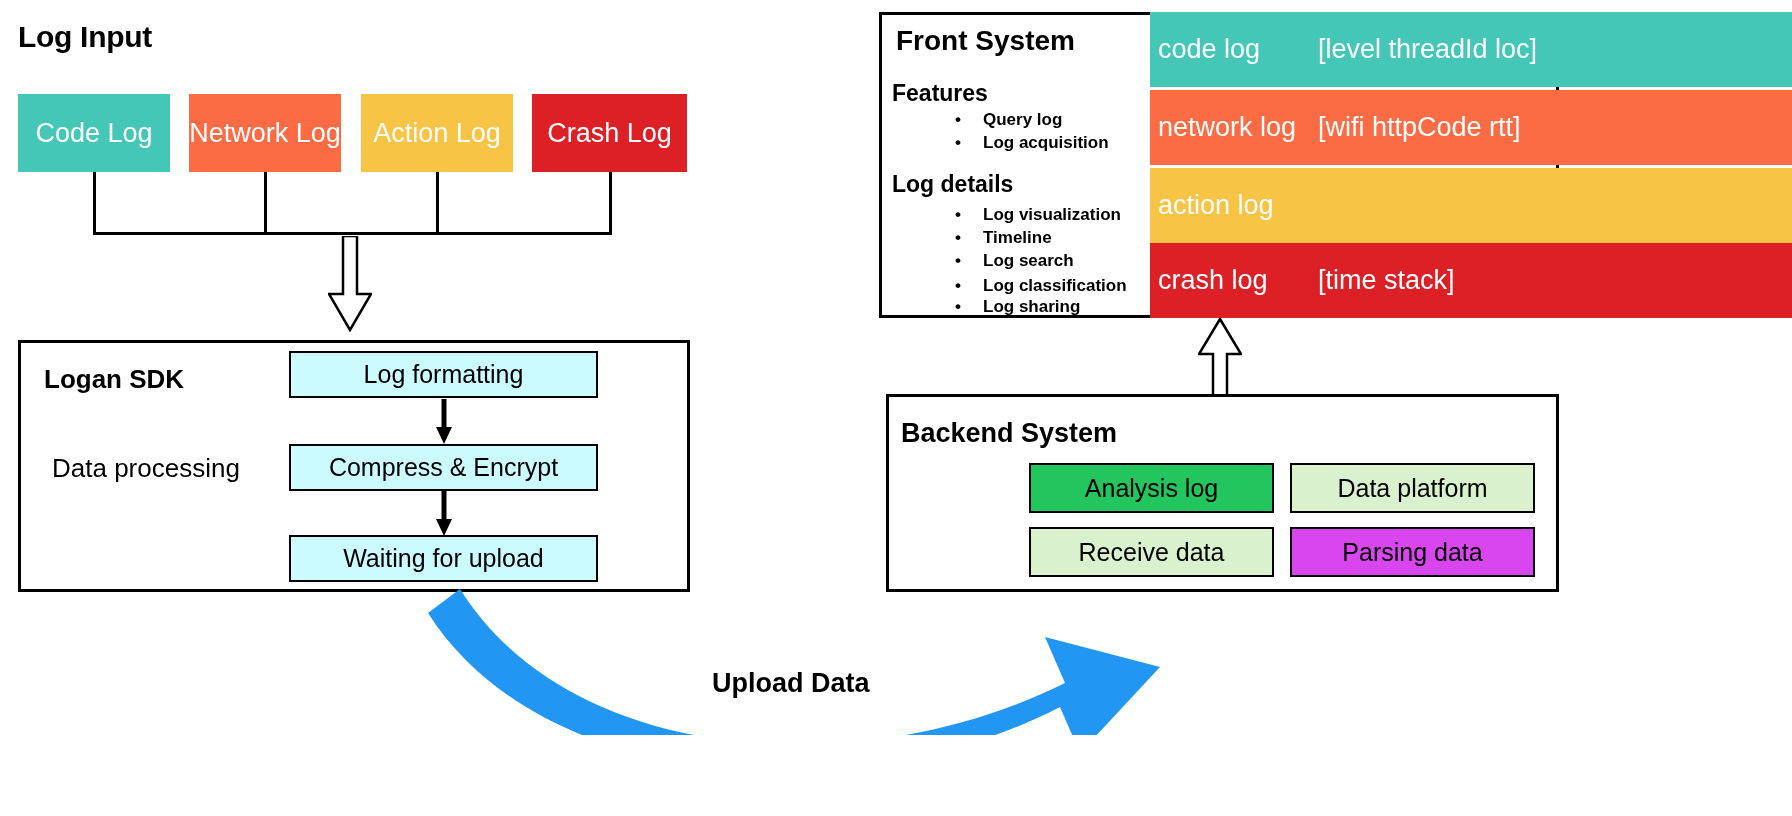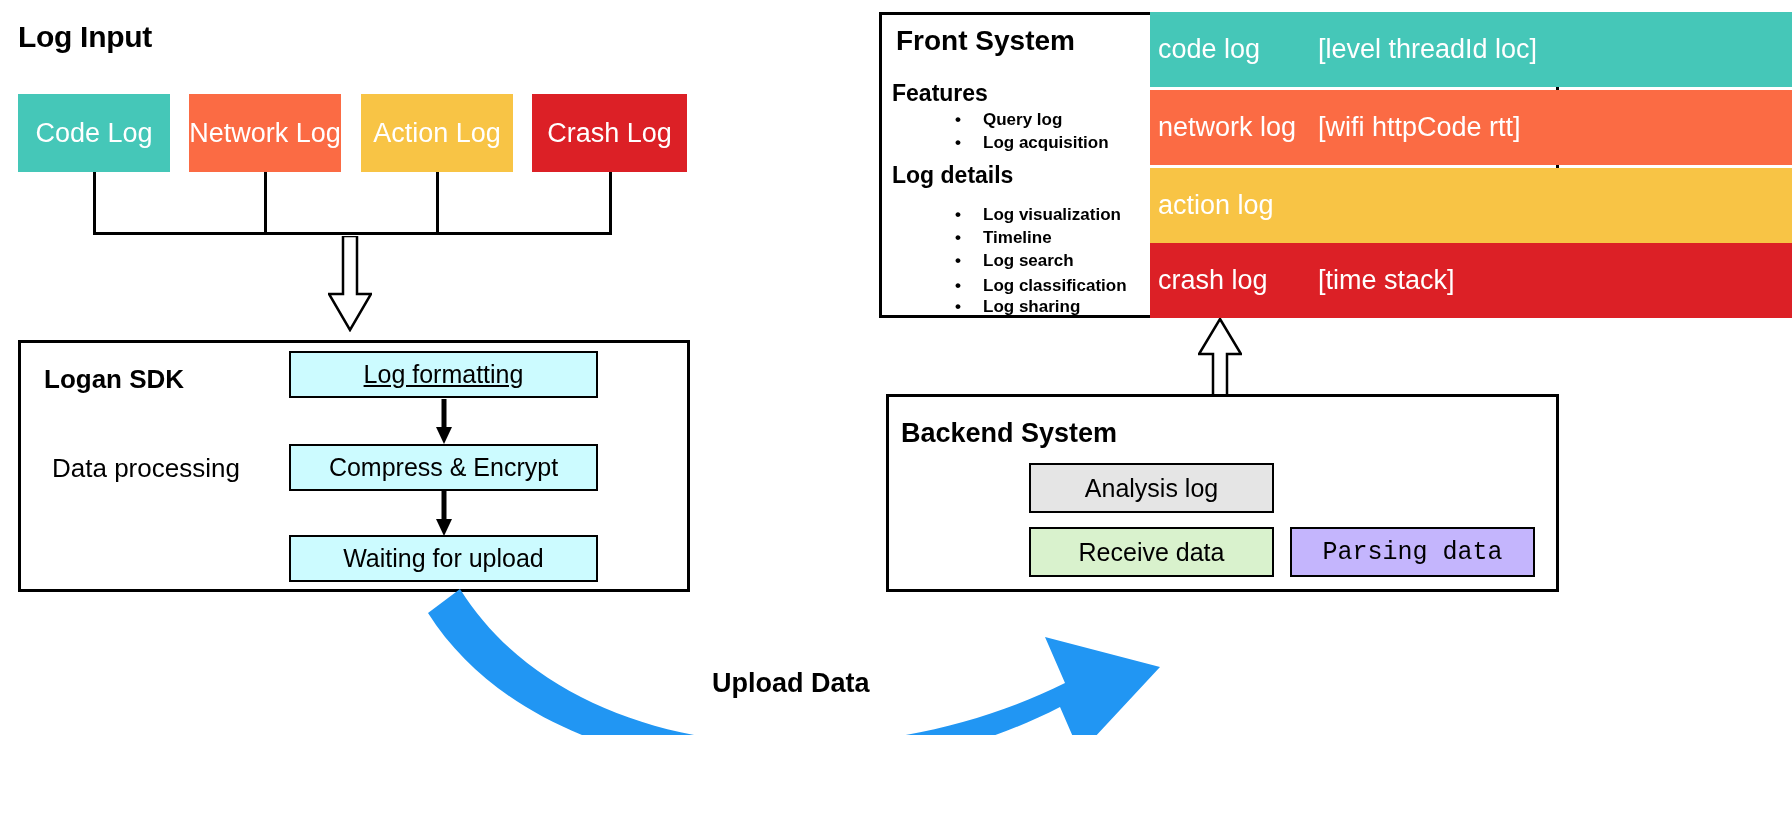"Log details" #front-heading-details { top: 162px -> 171px }
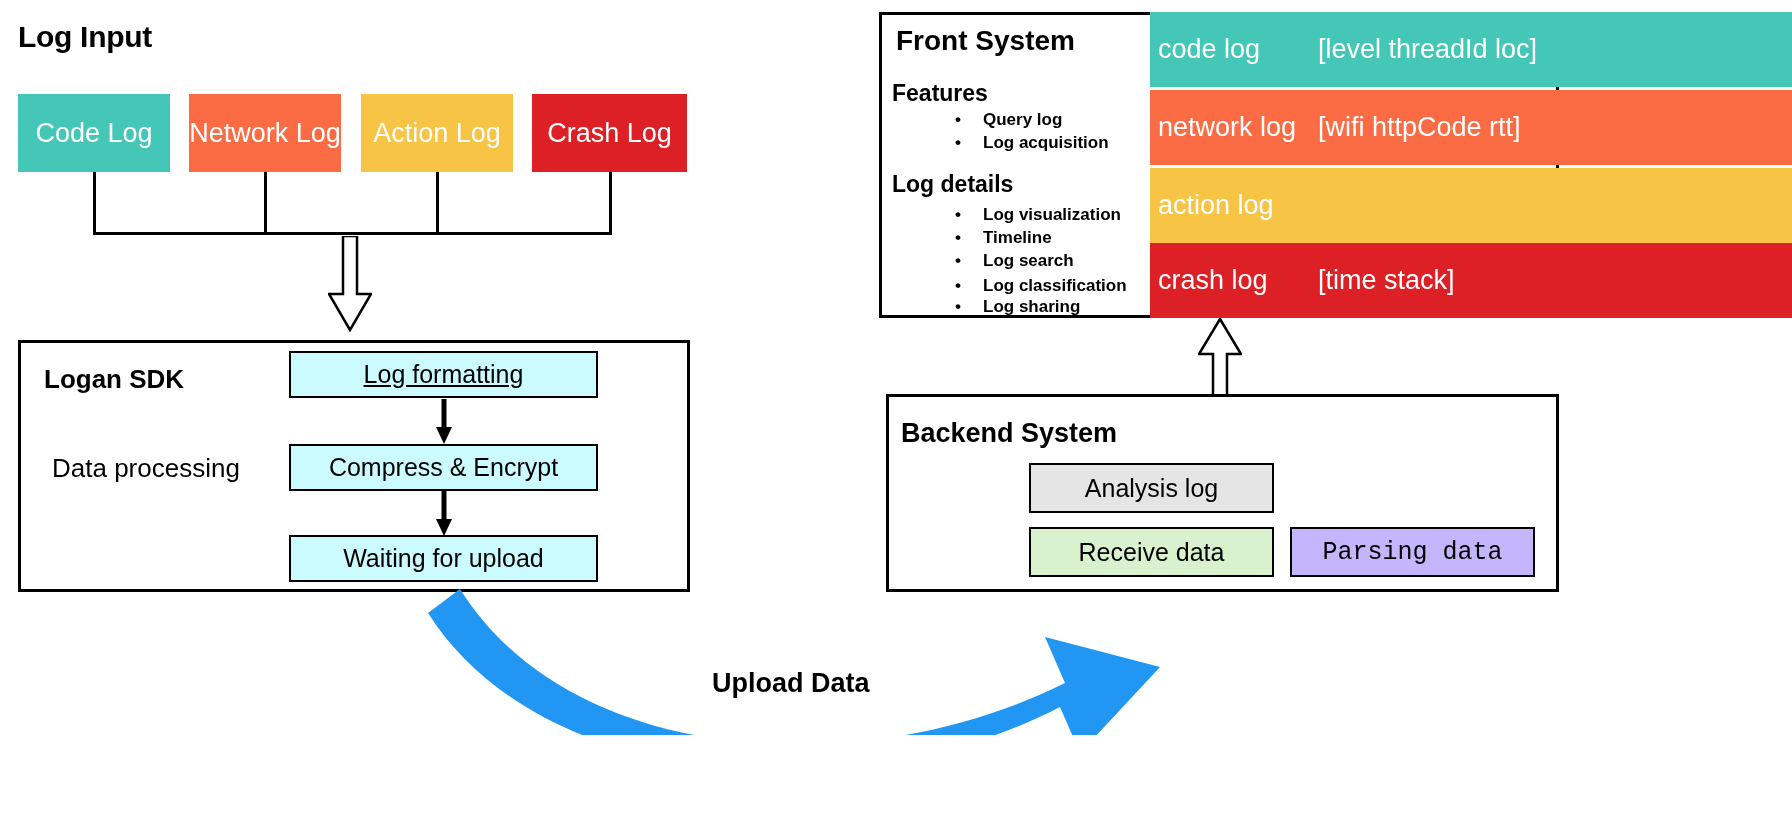"Log formatting" #sdk-step-0 { text-decoration: underline -> none }
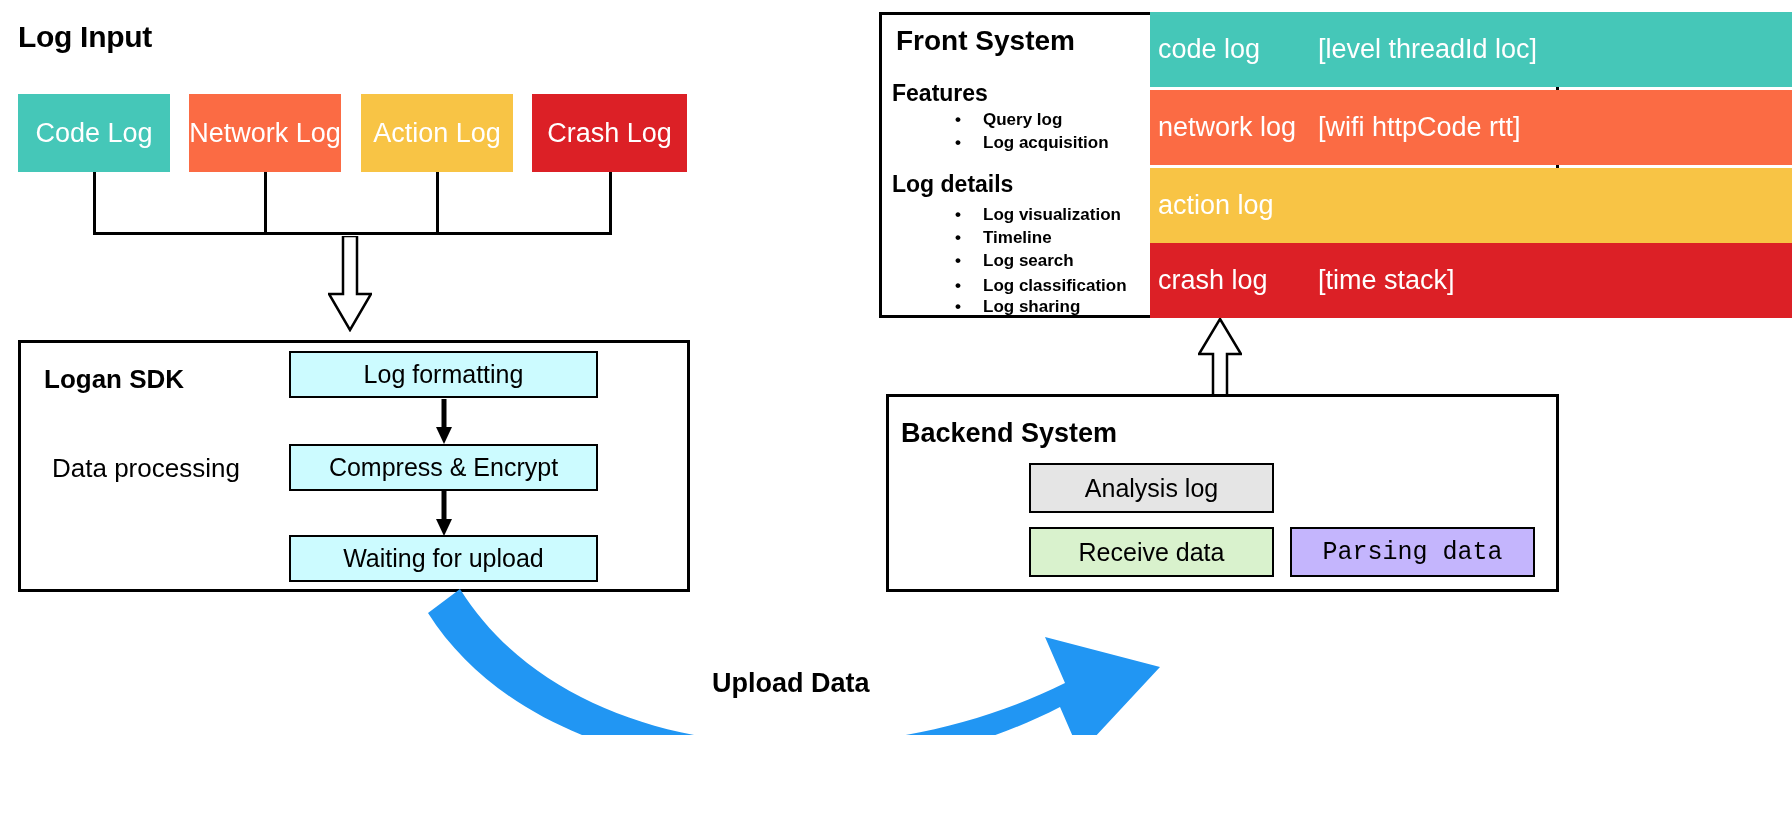"Analysis log" div.abs { background: #e5e5e5 -> #22c55e }
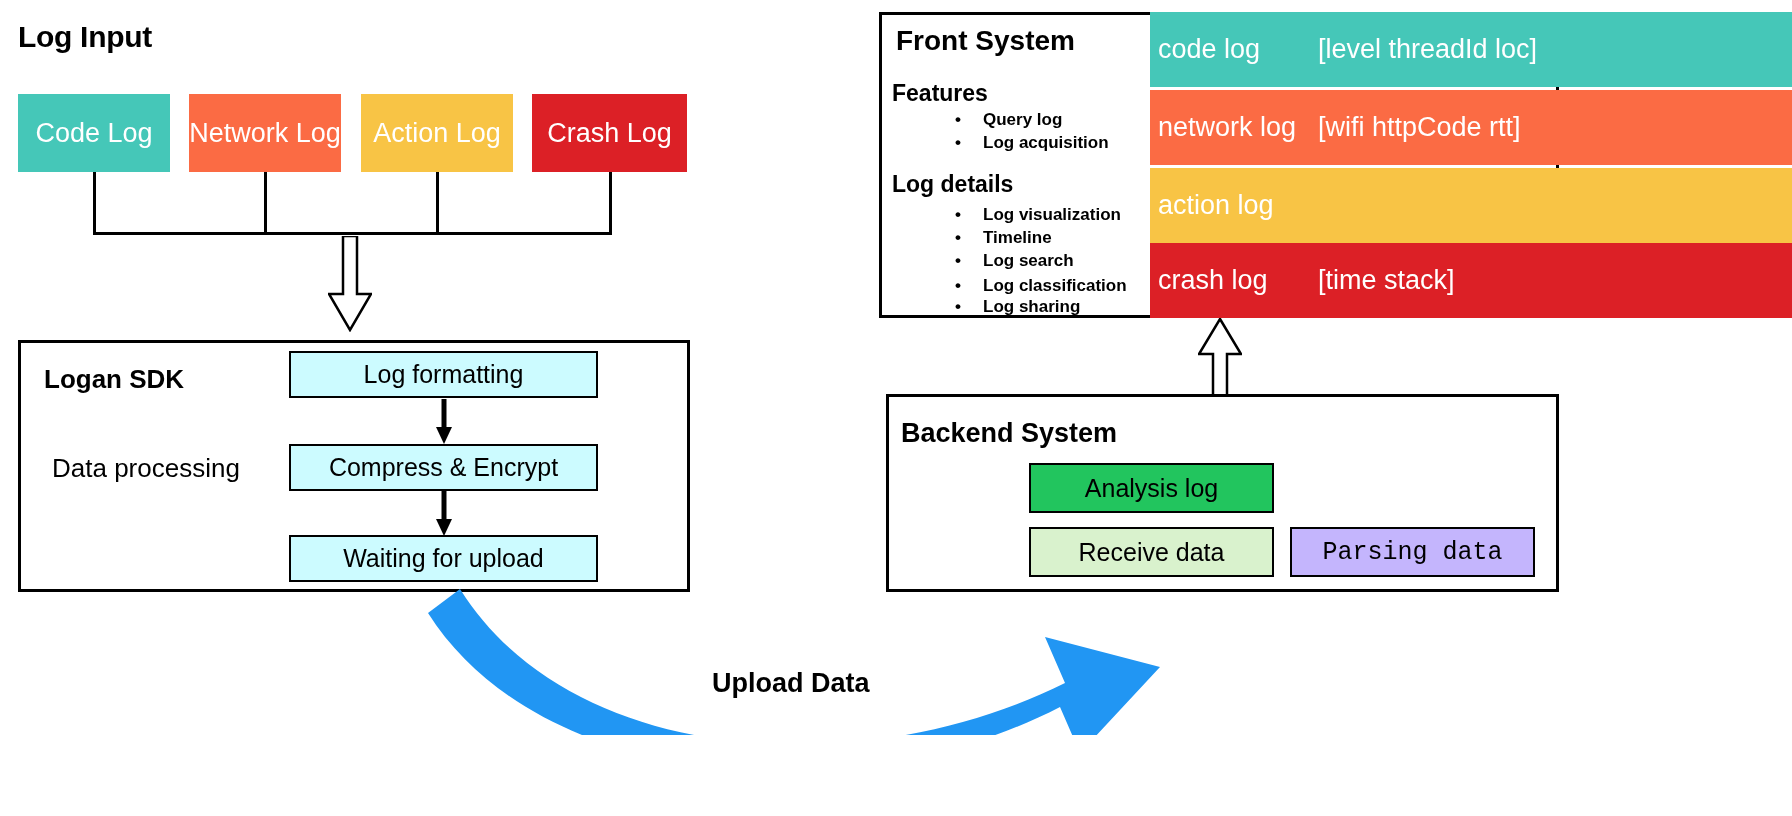"Data platform" div.abs { html: none -> <div>Data platform</div> }
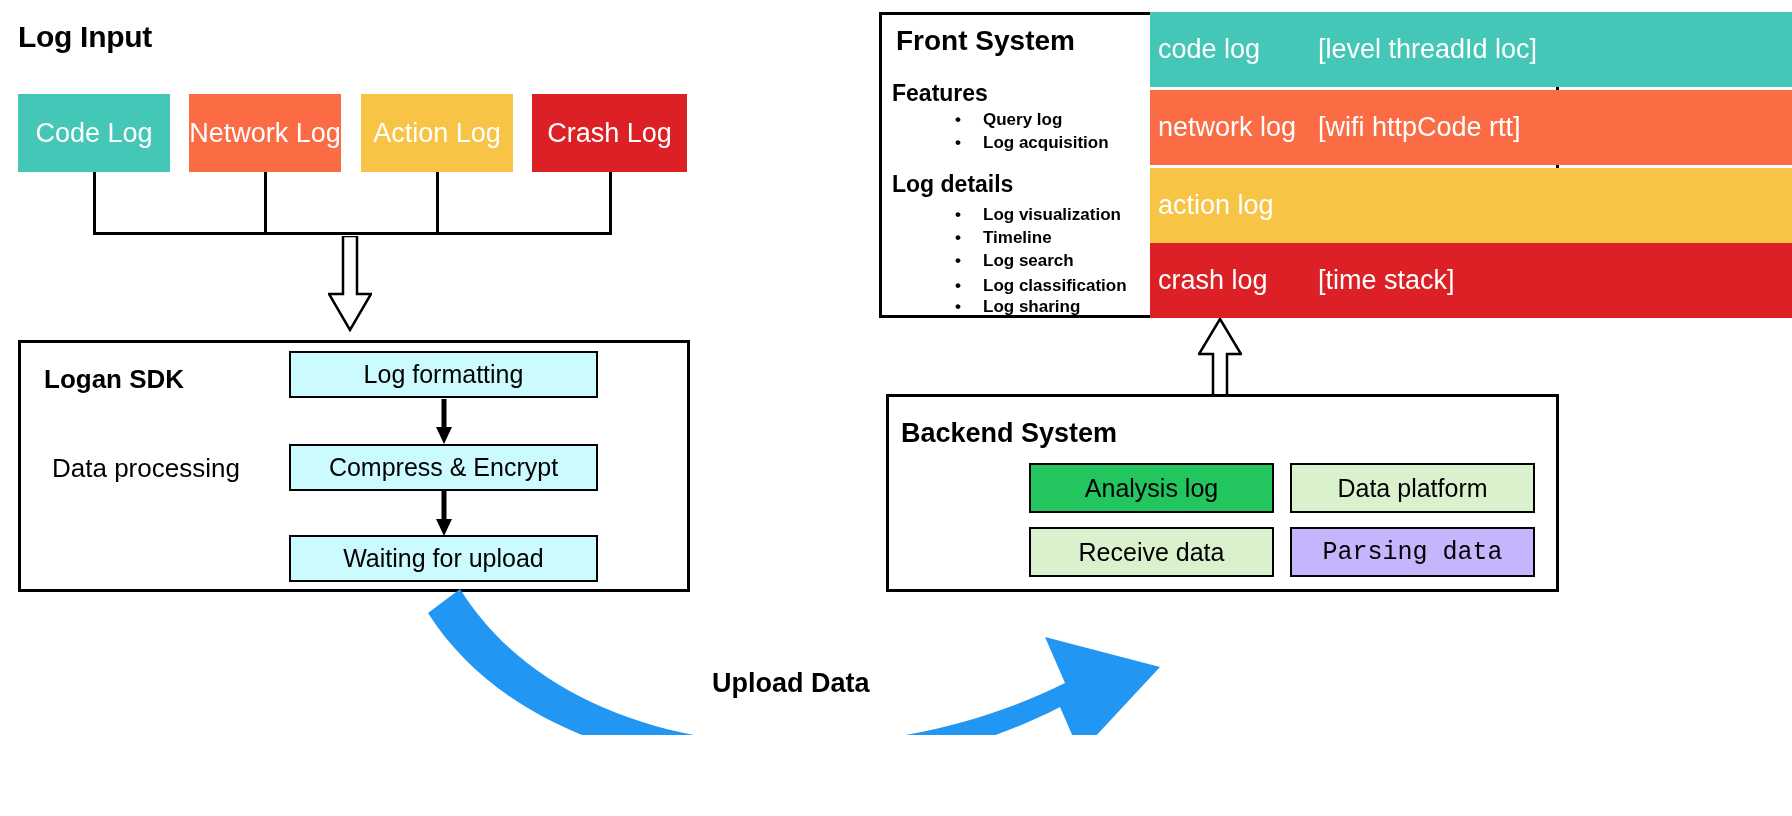"Parsing data" div.abs { background: #c4b5fd -> #d946ef; font-family: Liberation Mono, monospace -> none }
